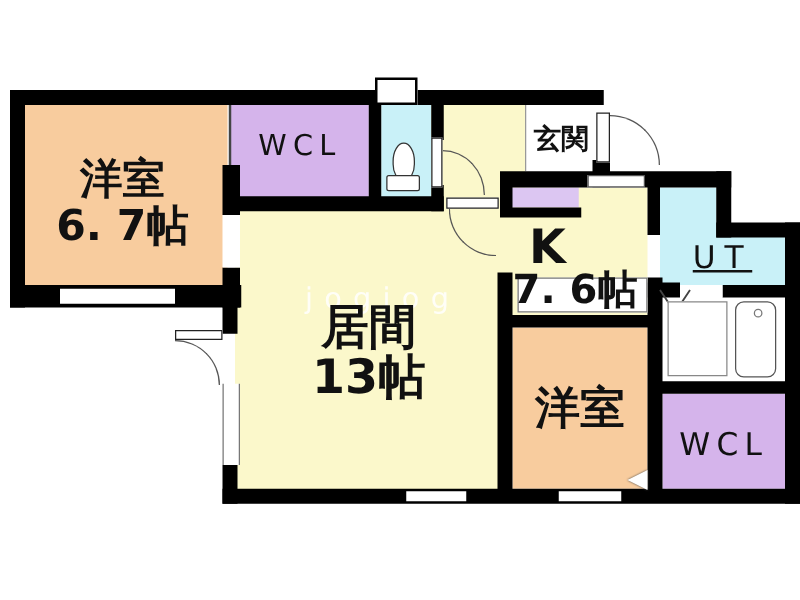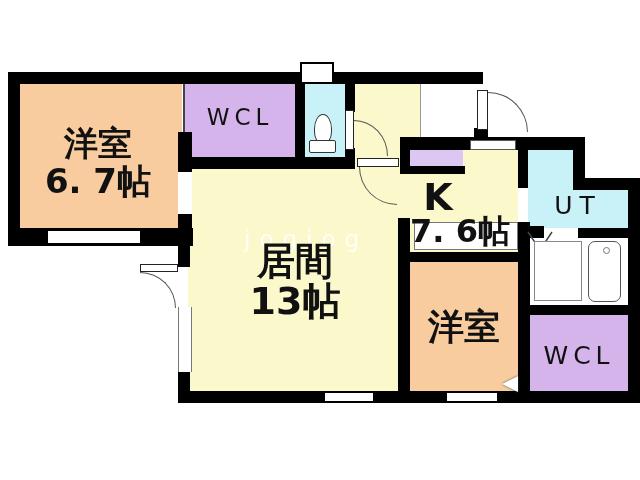"玄関" div.lbl { html: none -> <div> <span>玄関</span> </div> }
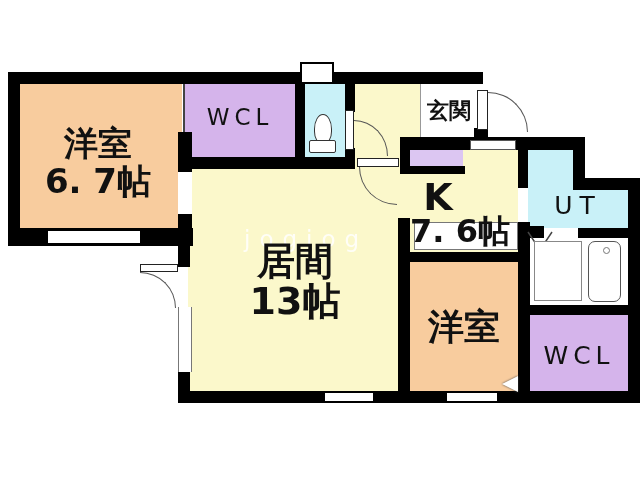"UT" div.lbl { text-decoration: none -> underline }
